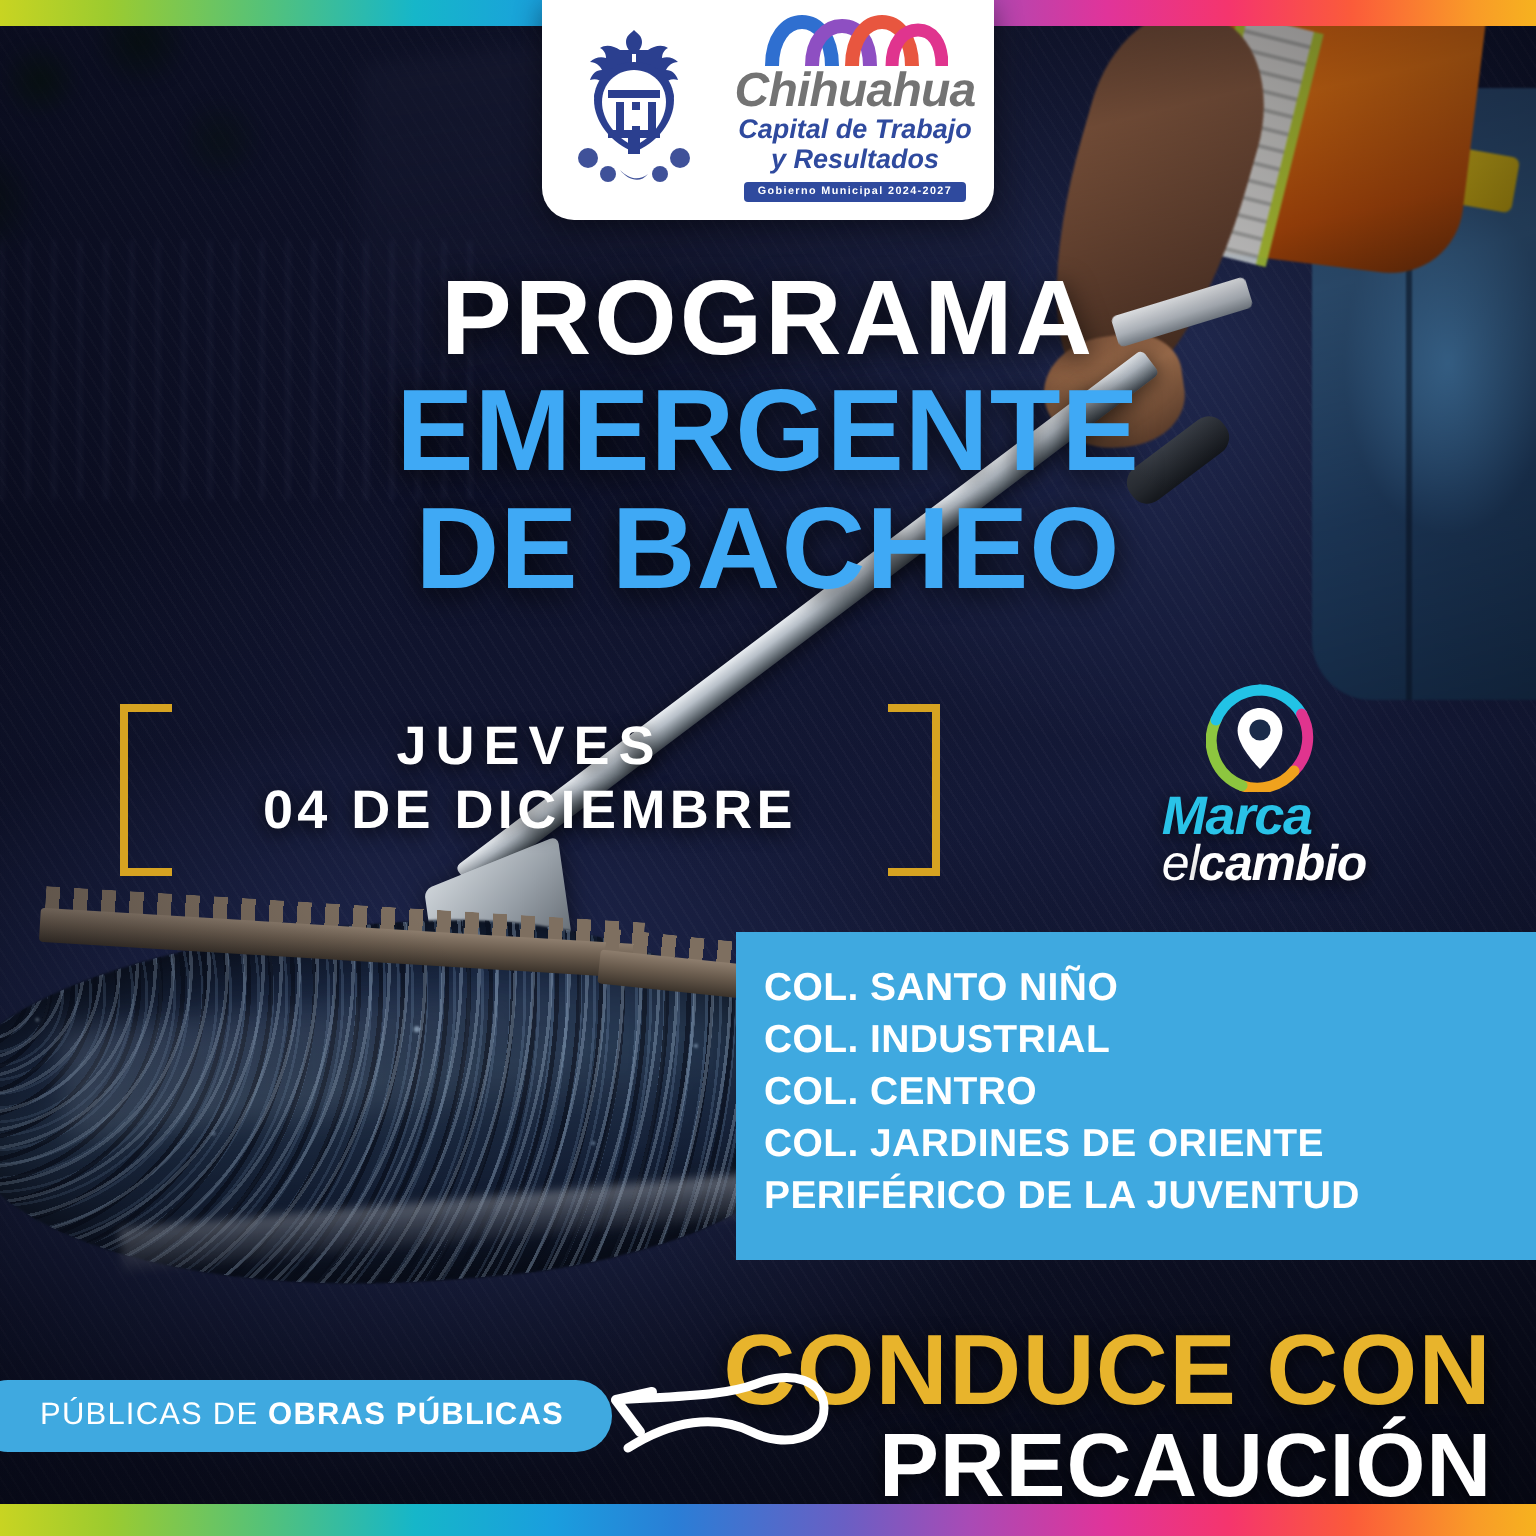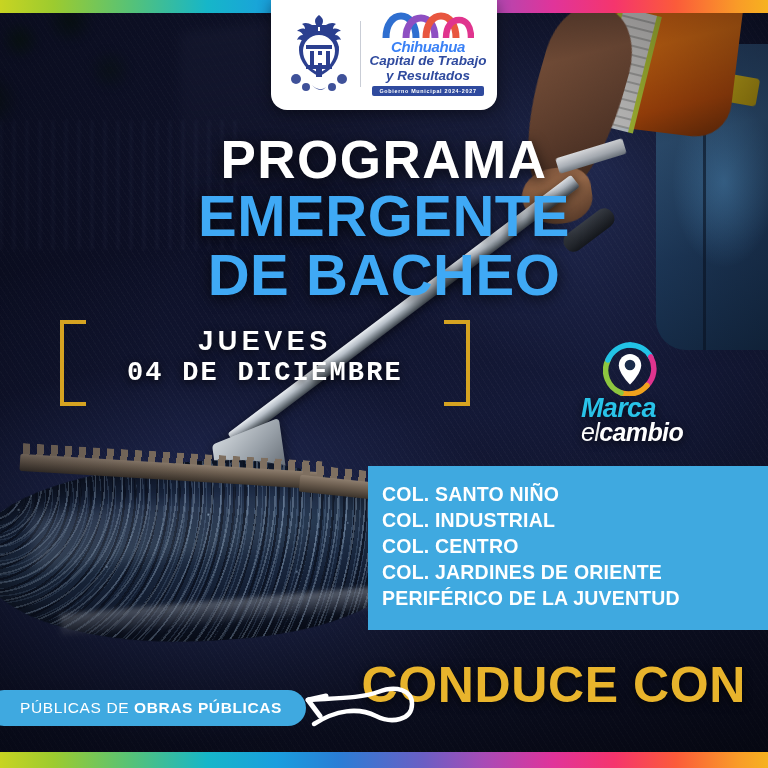"Chihuahua" .brand-1 { color: #3b82f6 -> #737373; font-size: 15px -> 24px }
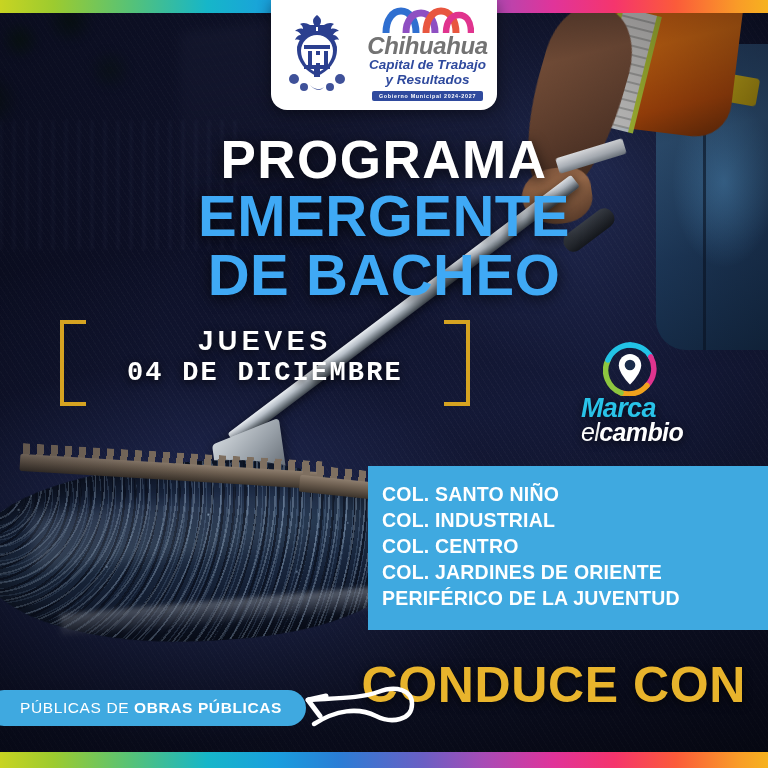"JUEVES" .date-block { top: 320px -> 352px }
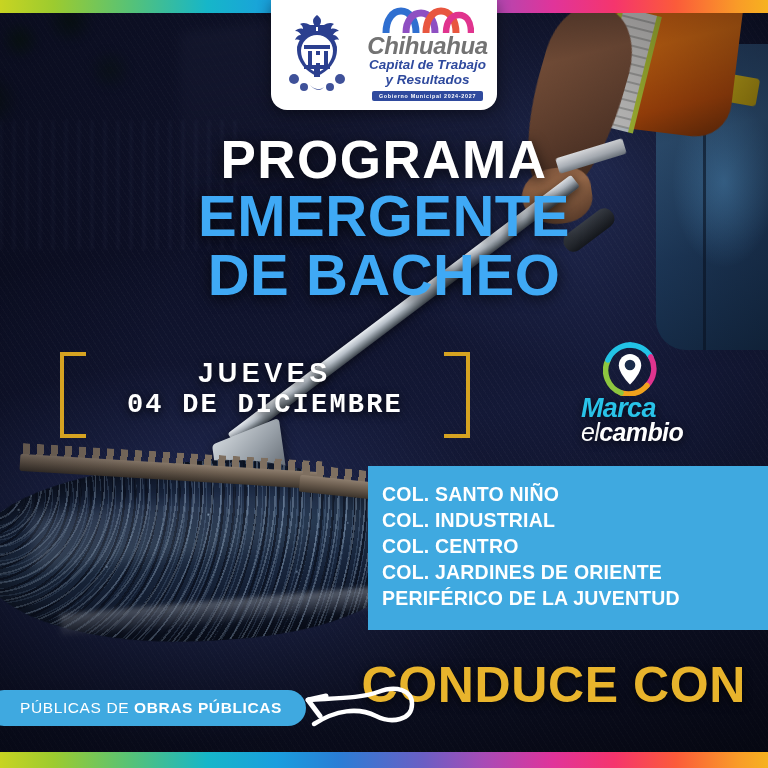"04 DE DICIEMBRE" .date-2 { font-family: Liberation Mono, monospace -> none }
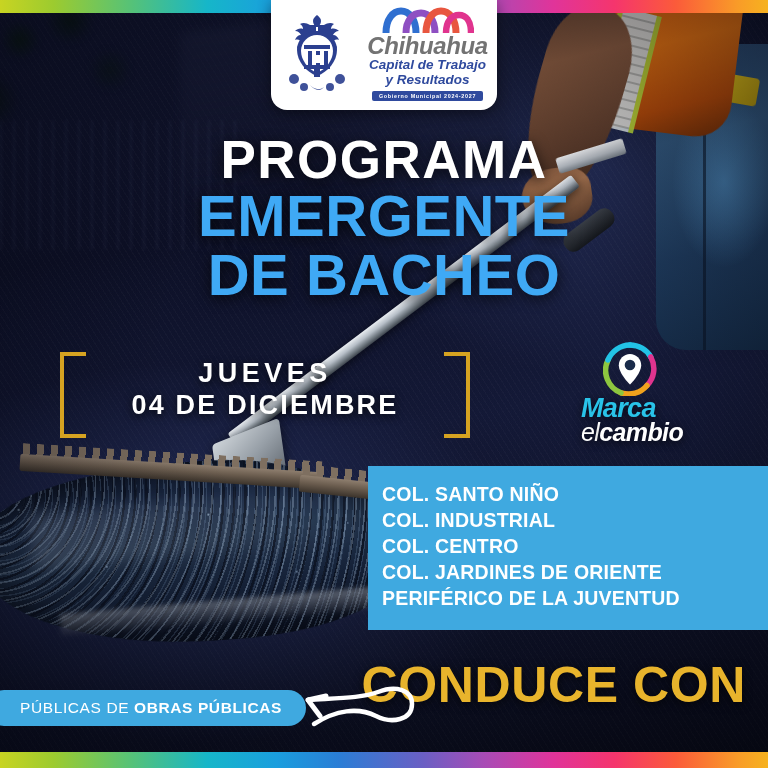"PRECAUCIÓN" div.cd-2 { html: none -> <div>PRECAUCIÓN</div> }
